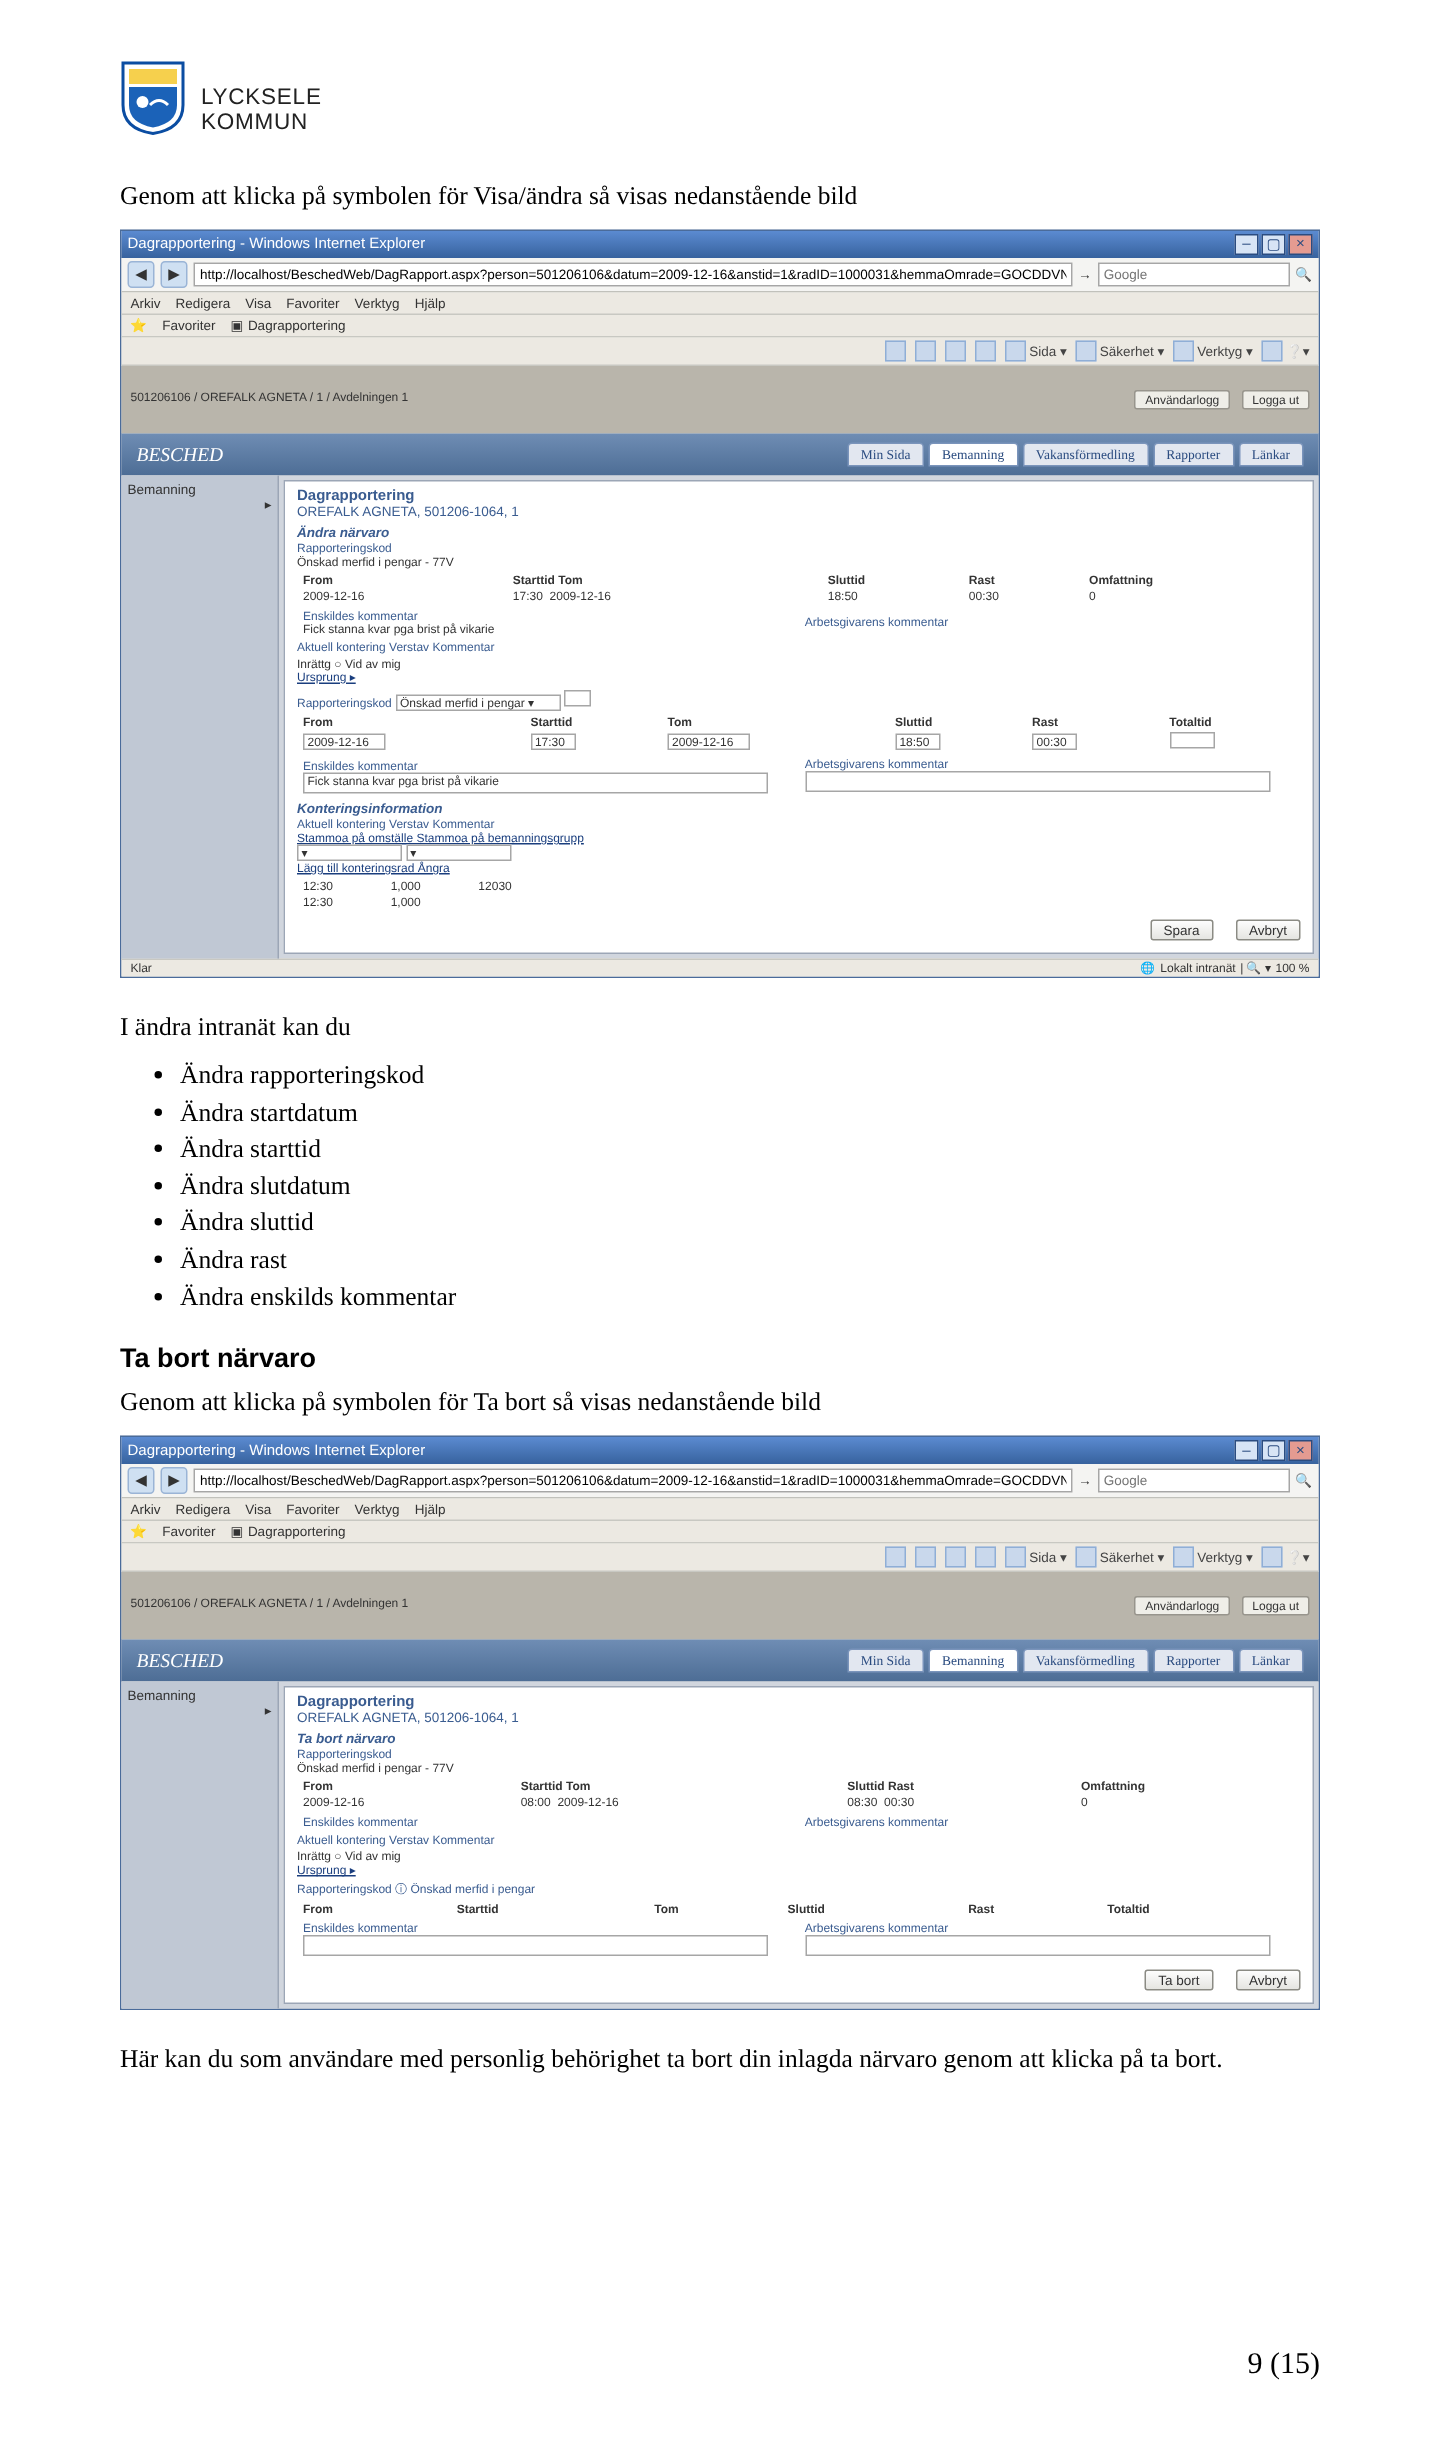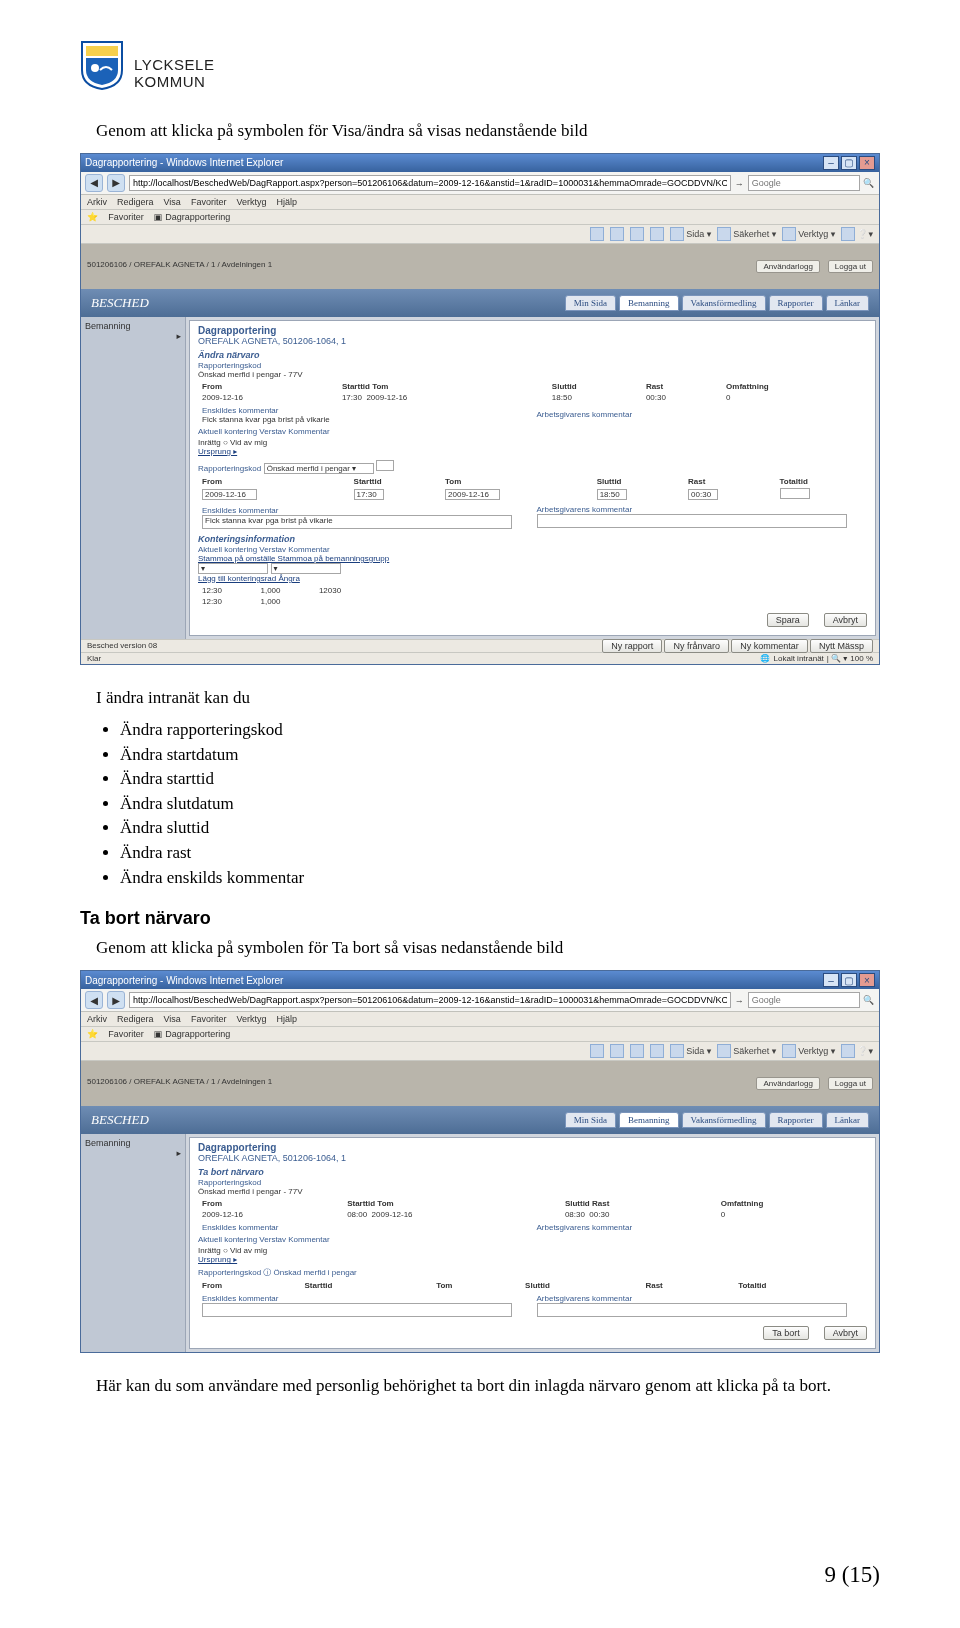"Genom att klicka på symbolen" .para { margin: 8px 16px -> 8px 0 }
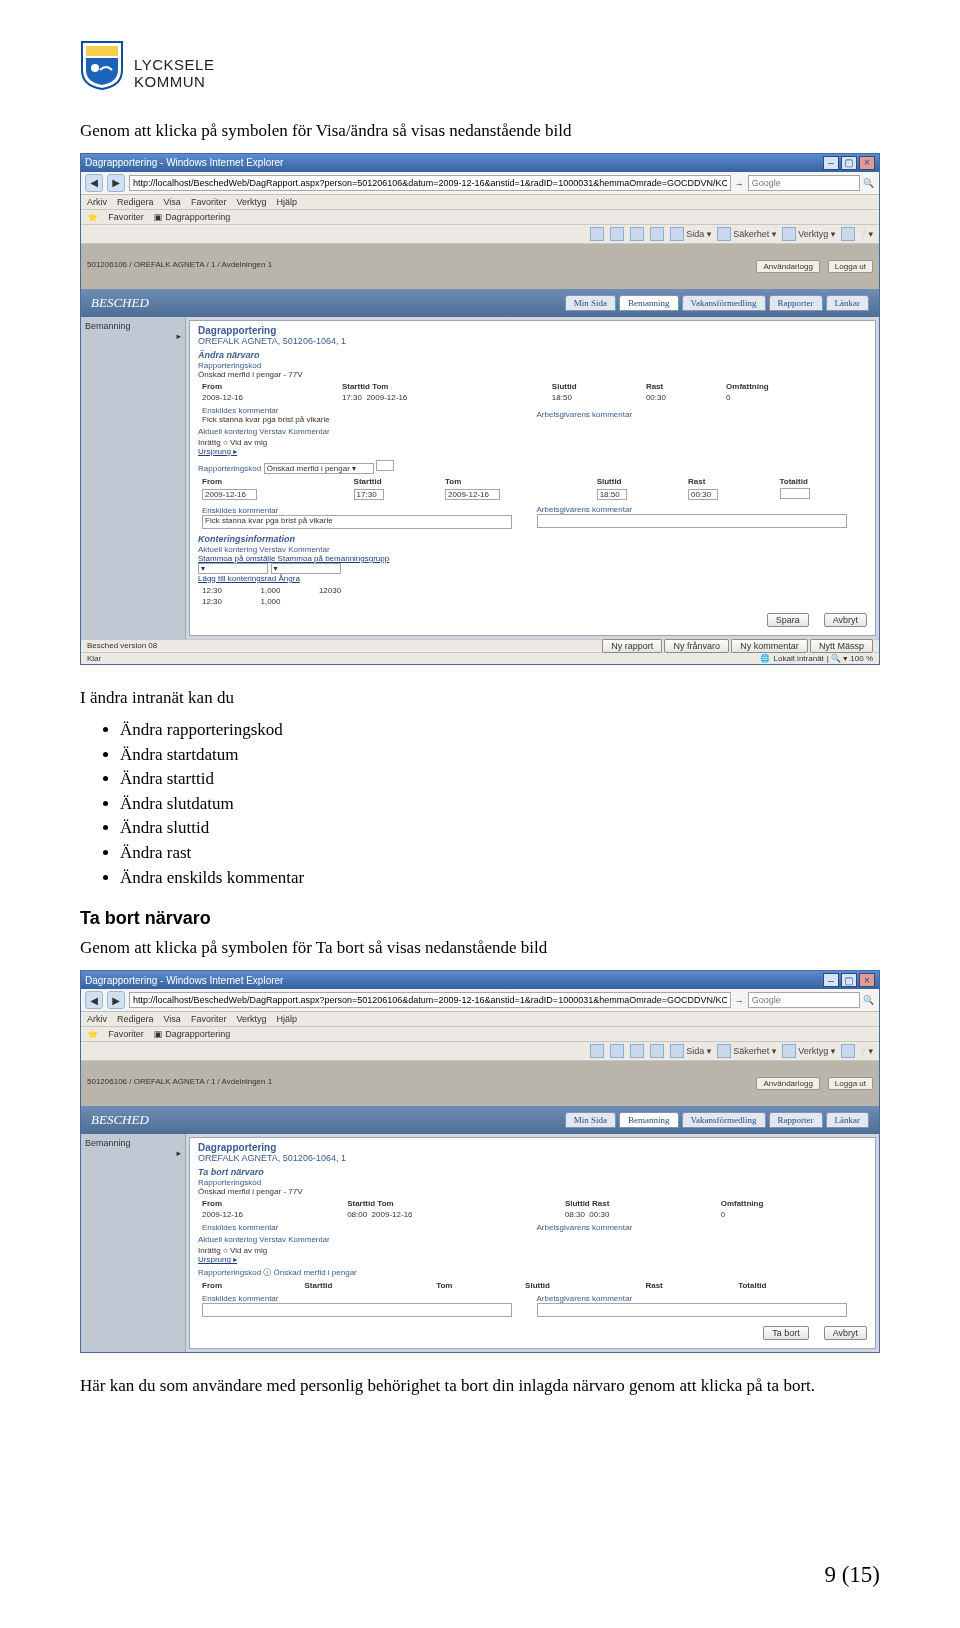"Google" .addr .search { width: 112px -> 128px }
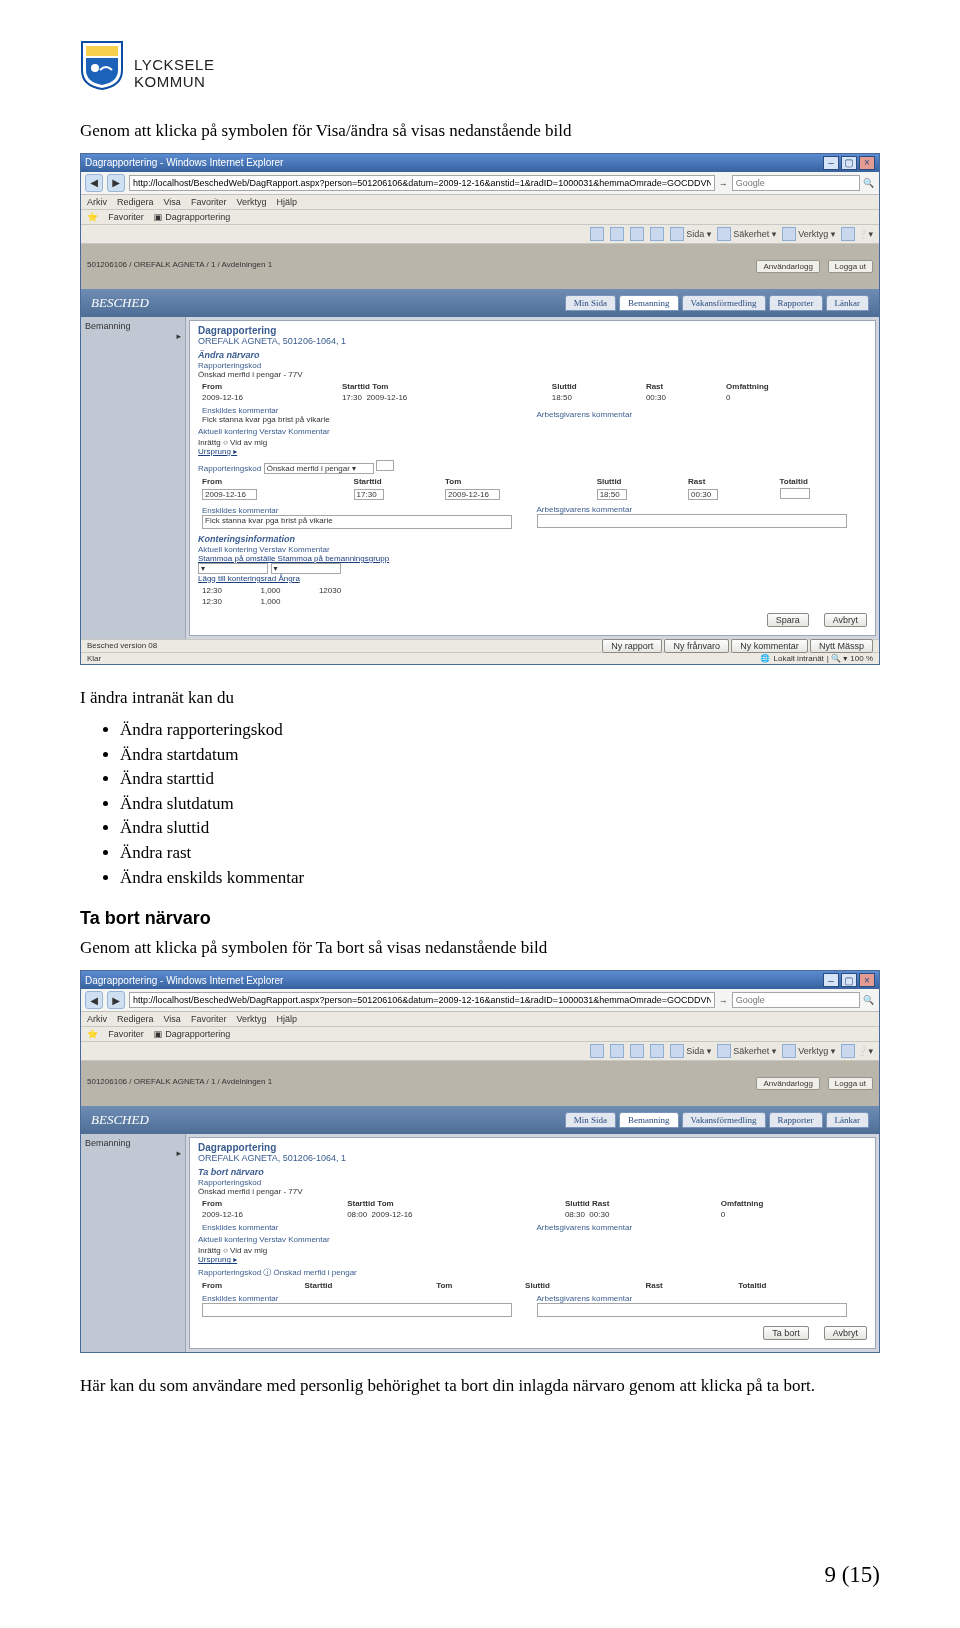"Besched version 08" div.statusbar { html: <div> <span>Besched version 08</span> <span> <span>Ny rapport</span> <span>Ny frånvaro</span> <span>Ny kommentar</span> <span>Nytt Mässp</span> </span> </div> -> none }
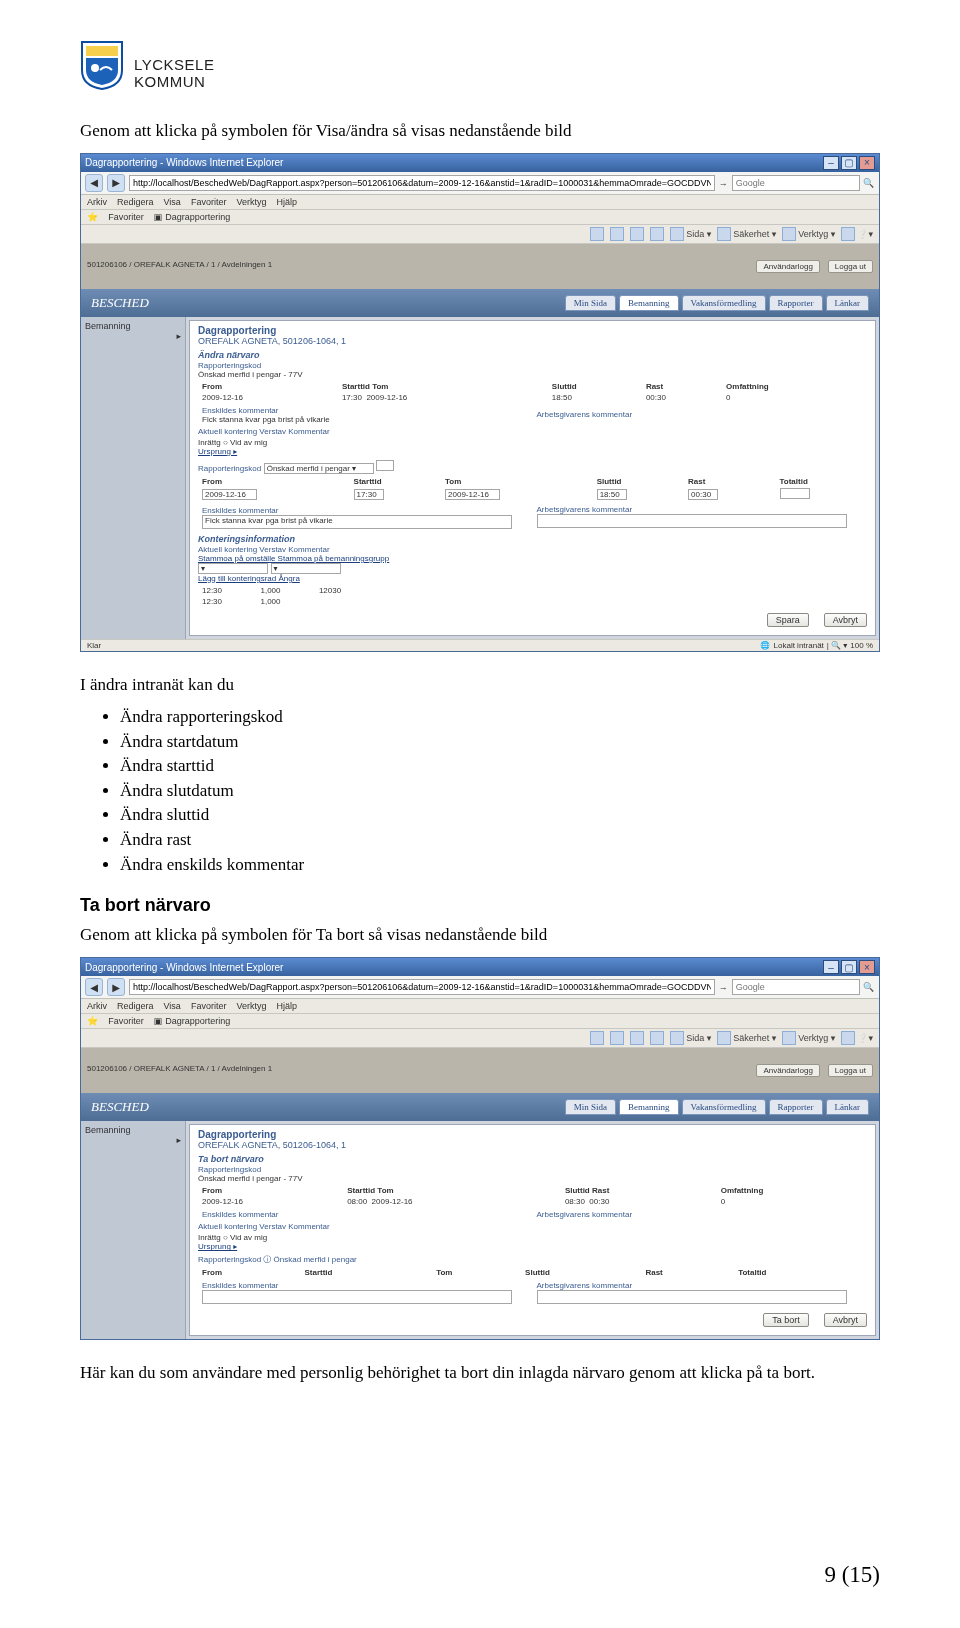"9 (15)" .footer { font-size: 23px -> 20px }
